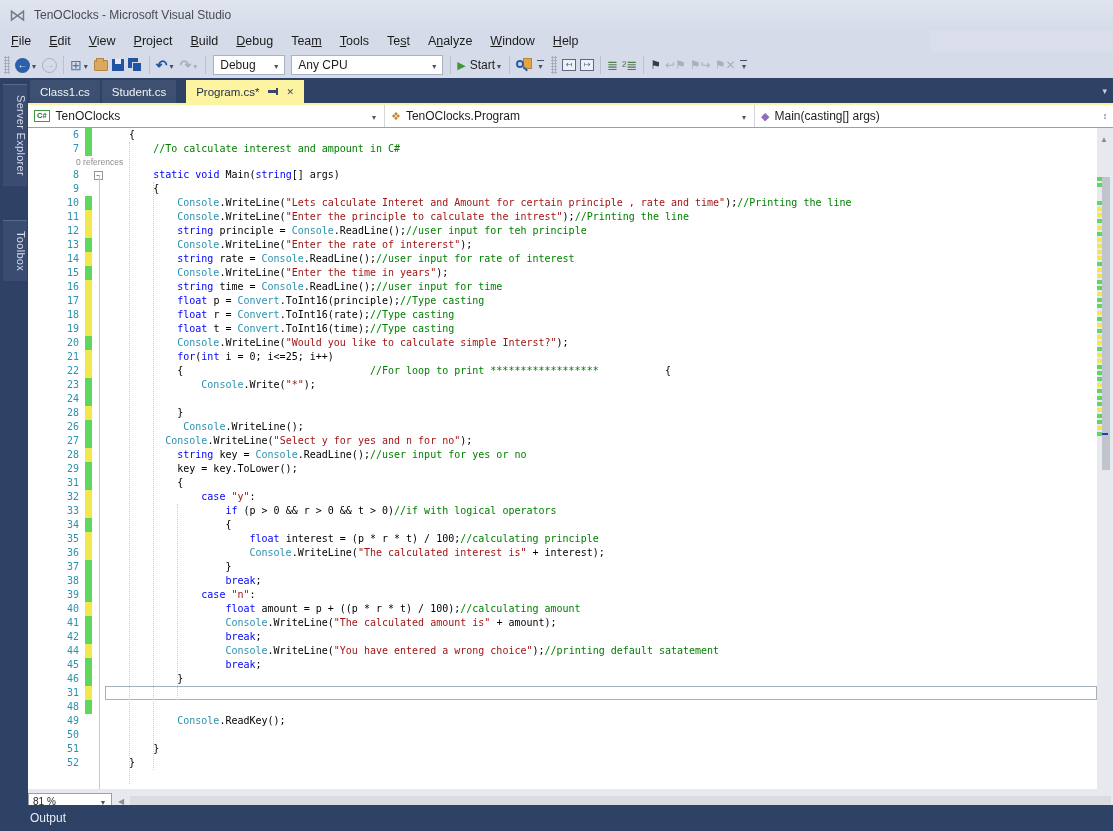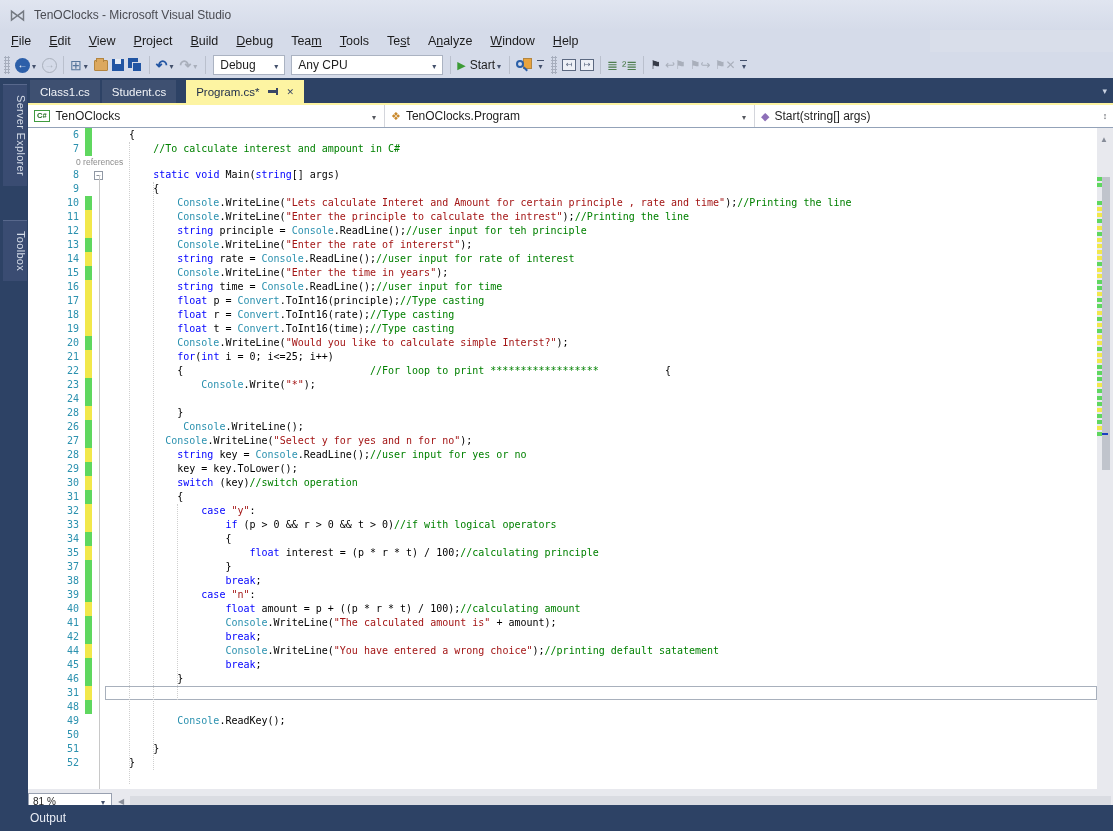"Start(string[] args)" span { text: Start(string -> Main(casting }
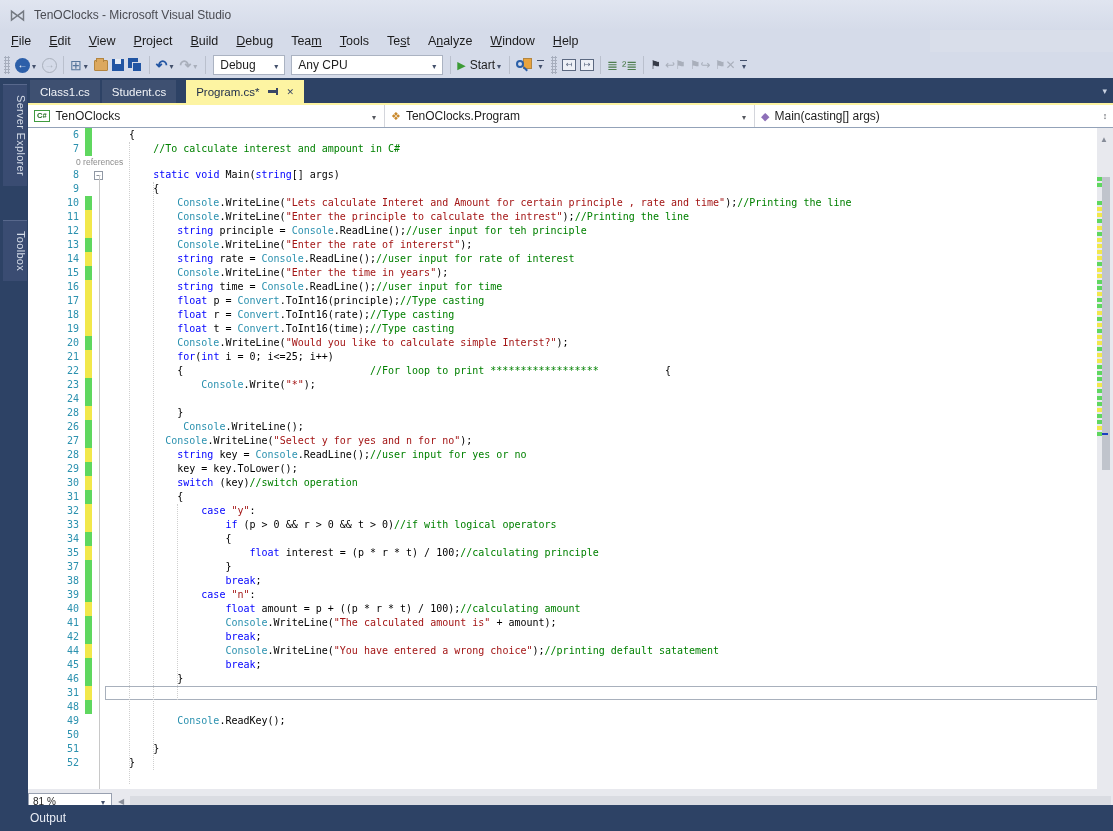"30" div.row { html: <div> <div>30</div> <div></div> <div></div> <pre><span> </span><span>switch</span><span> (key)</span><span>//switch operation</span></pre> </div> -> none }
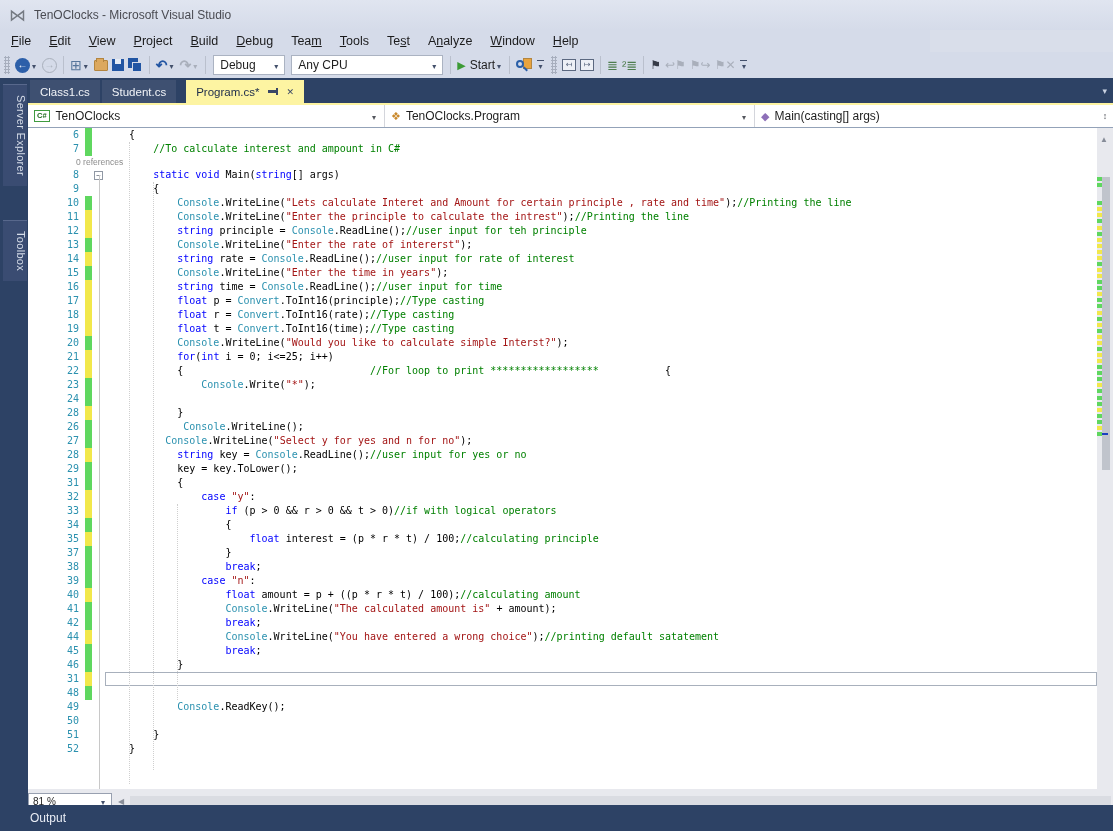"36" div.row { html: none -> <div> <div>36</div> <div></div> <div></div> <pre><span> </span><span>Console</span><span>.WriteLine(</span><span>"The calculated interest is"</span><span> + interest);</span></pre> </div> }
